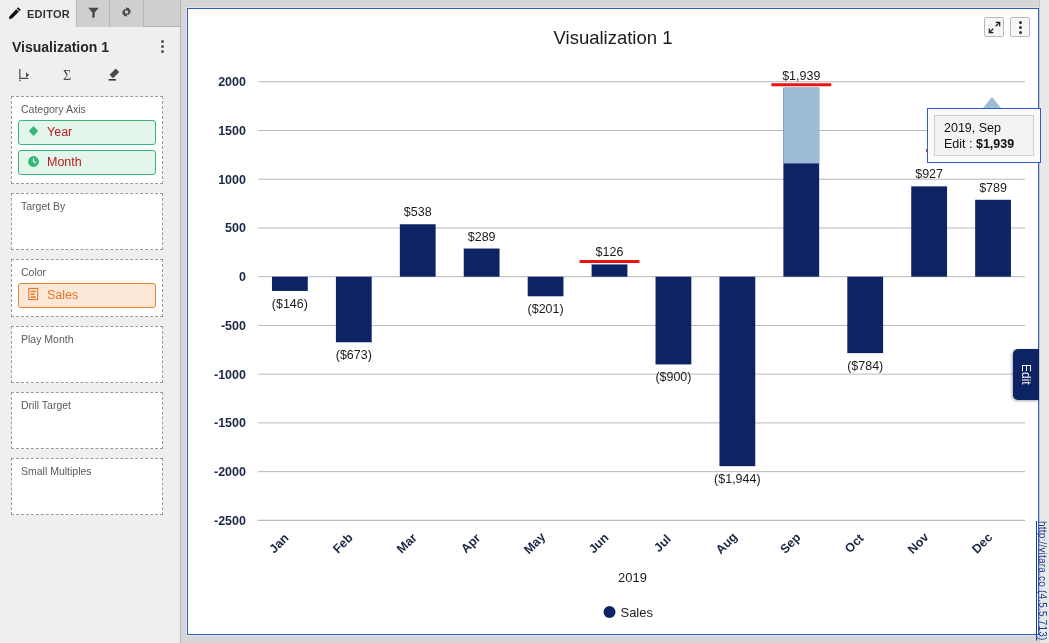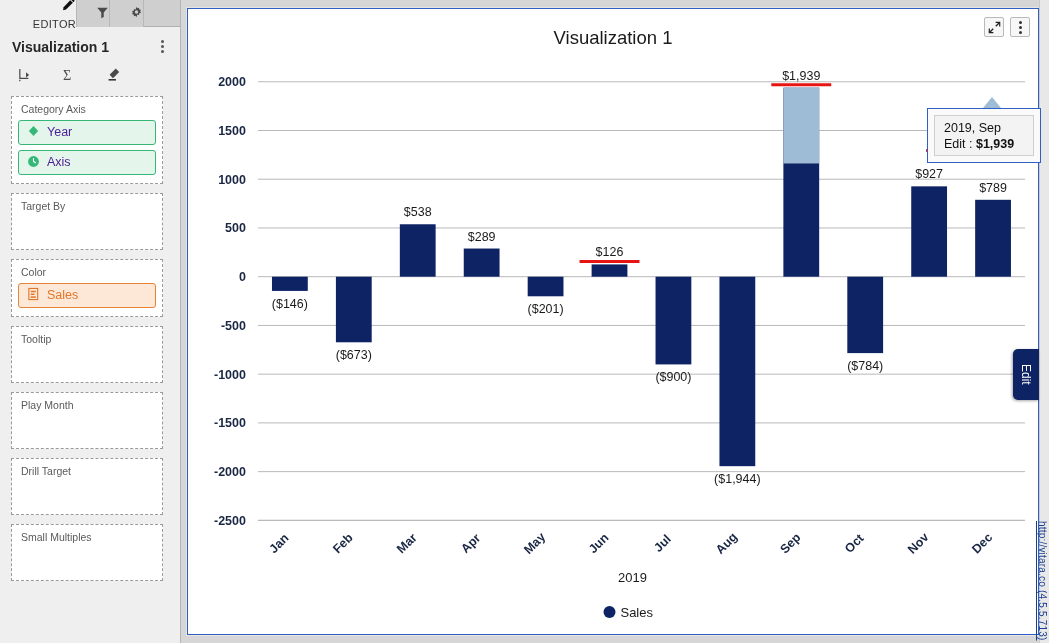"EDITOR" .tab { align-items: flex-end -> center; flex-direction: column -> none; font-weight: normal -> bold }
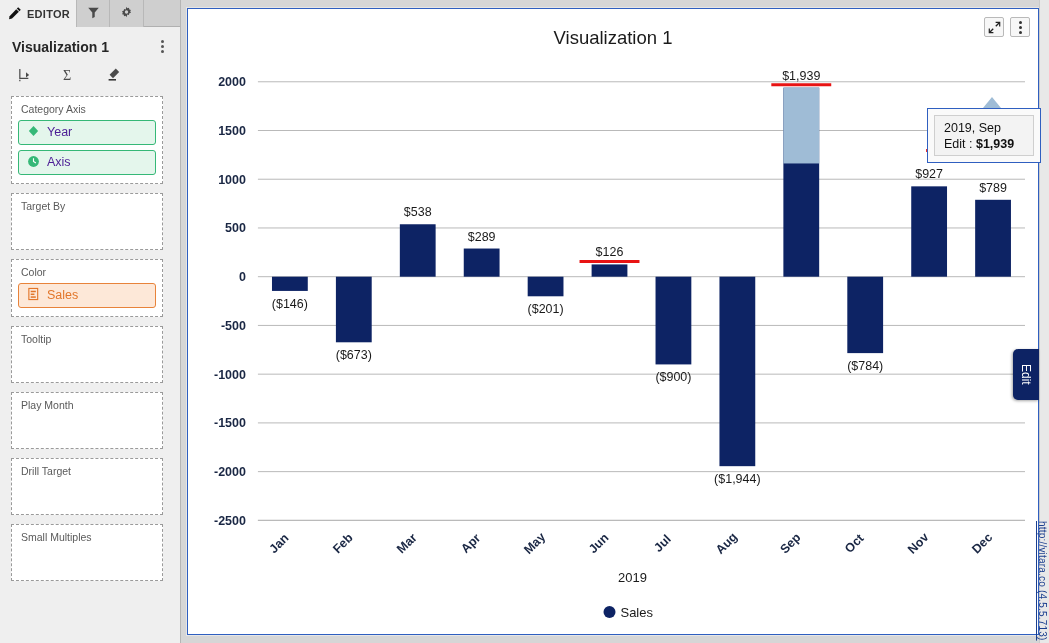"Year" .pill.green { color: #4c1d95 -> #b91c1c }
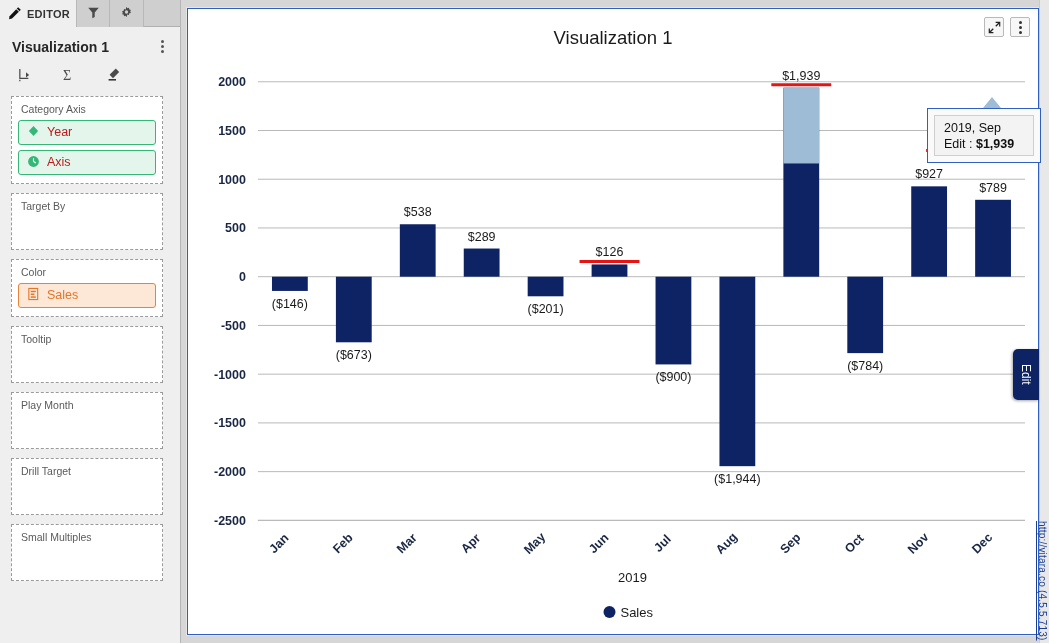"Axis" span.ptxt { text: Axis -> Month }
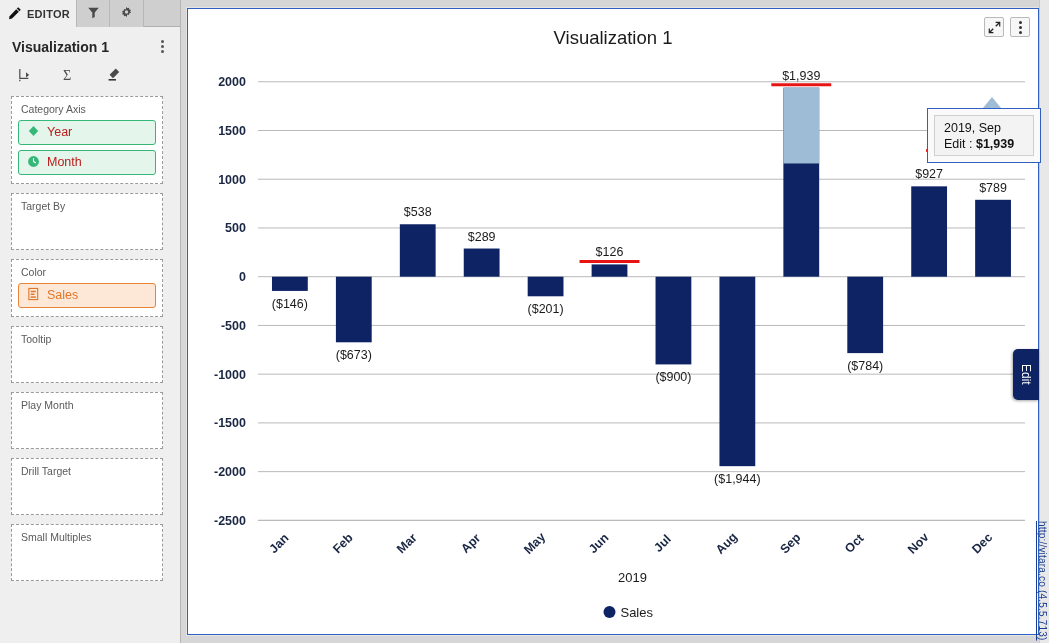"Tooltip" div.shelf { html: <div> <div>Tooltip</div> </div> -> none }
